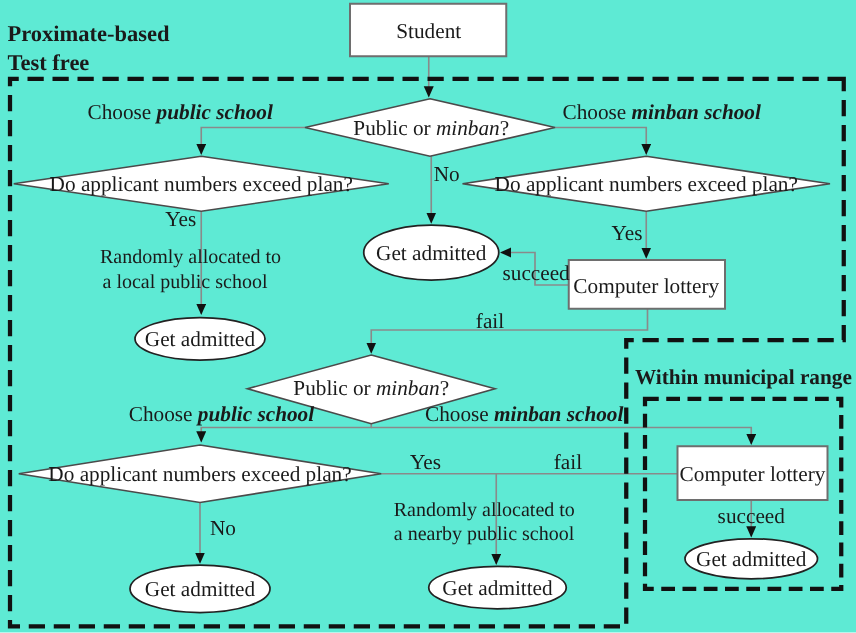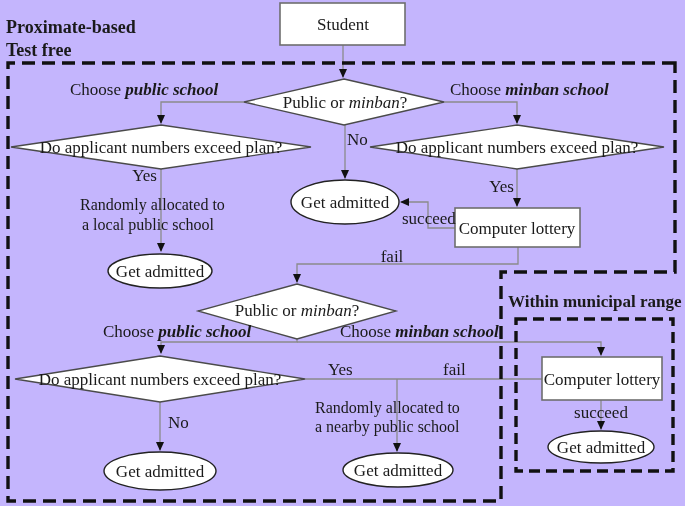"Proximate-based" #stage { background: #c4b5fd -> #5eead4 }
